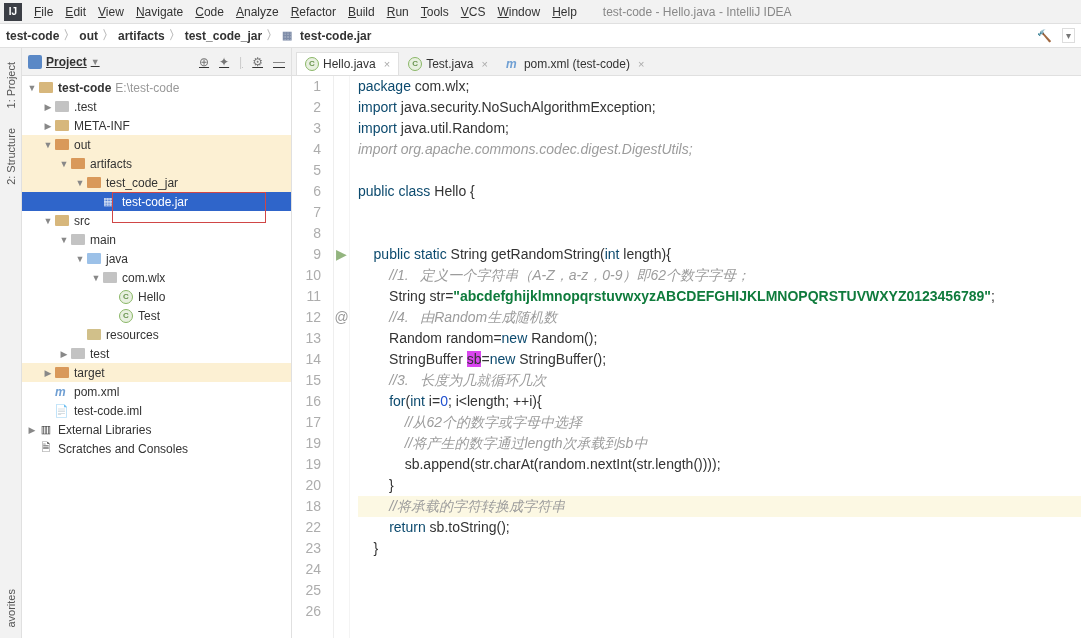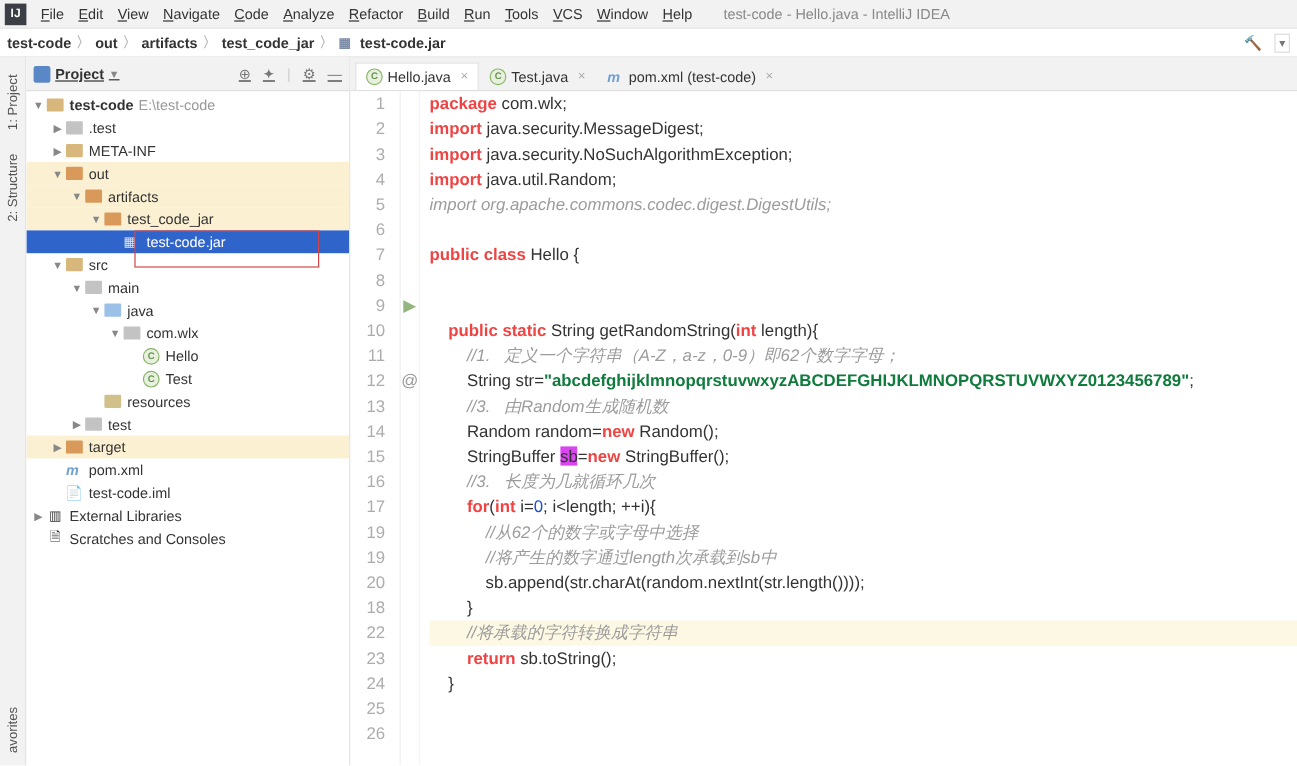"package" .kw { color: #ef4444 -> #0c4a6e; font-weight: bold -> normal }
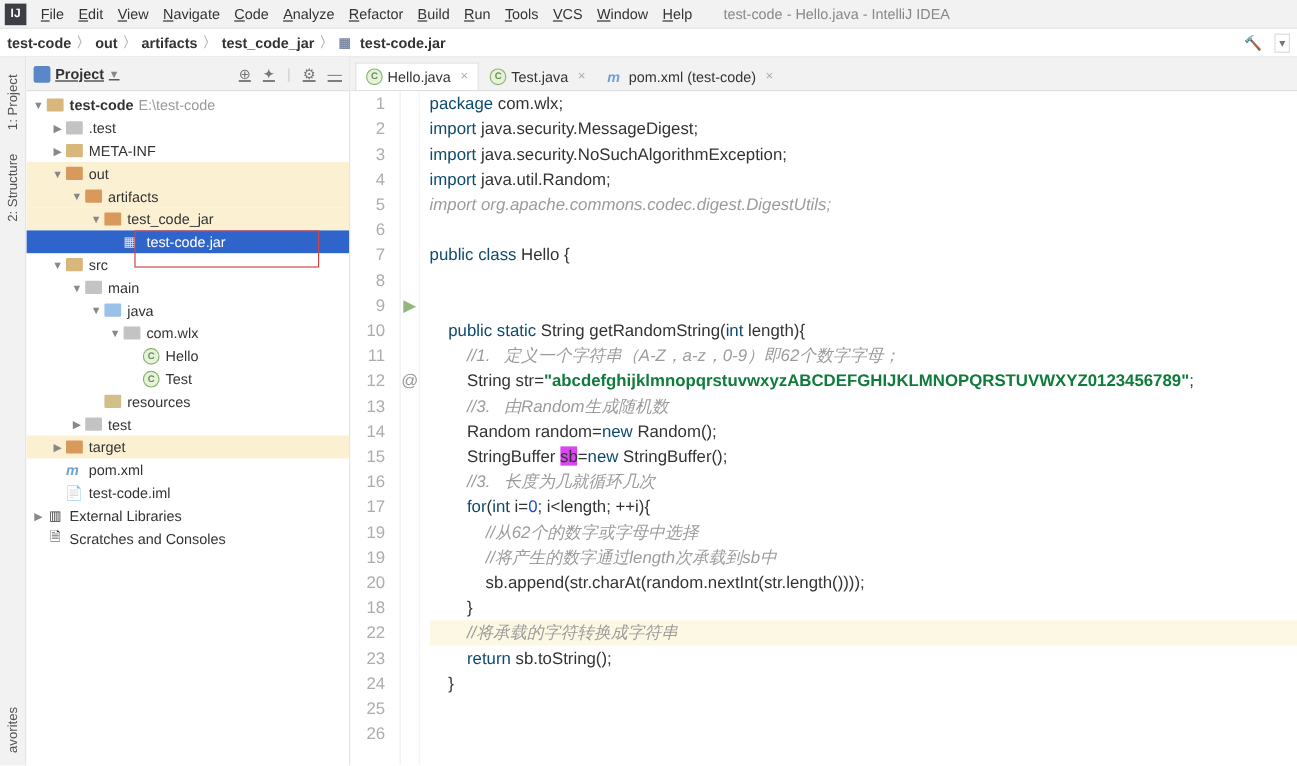"import java.security.MessageDigest;" div { html: <div><span>import</span> java.security.MessageDigest;</div> -> none }
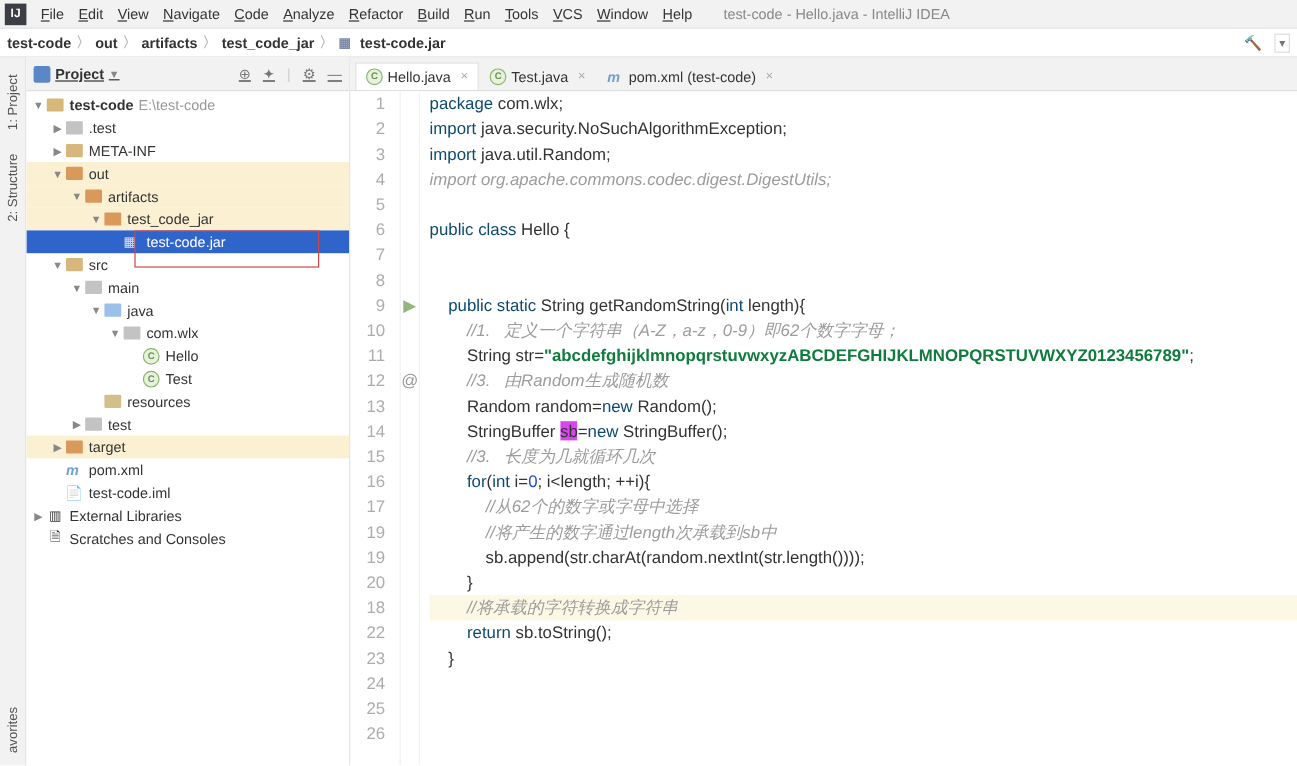"//3. 由Random生成随机数" span.cmt { text: //3 -> //4 }
